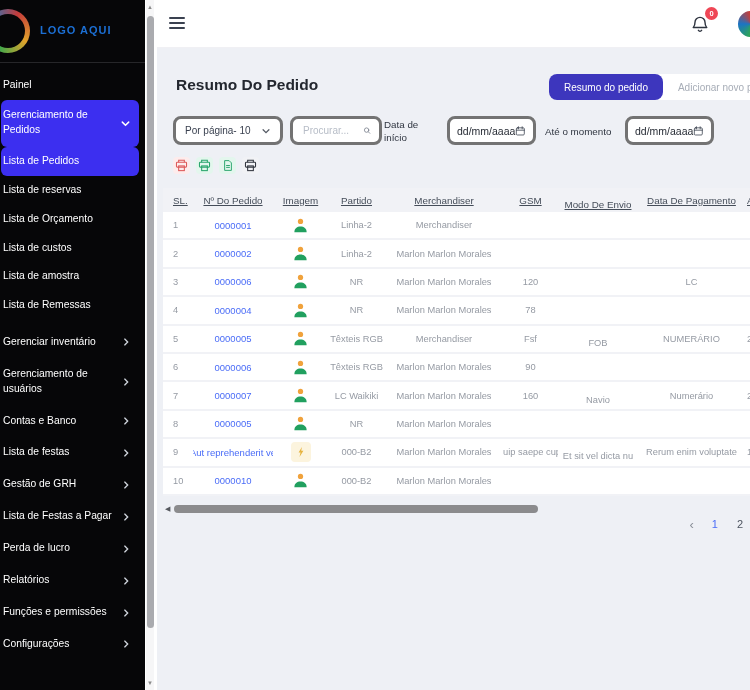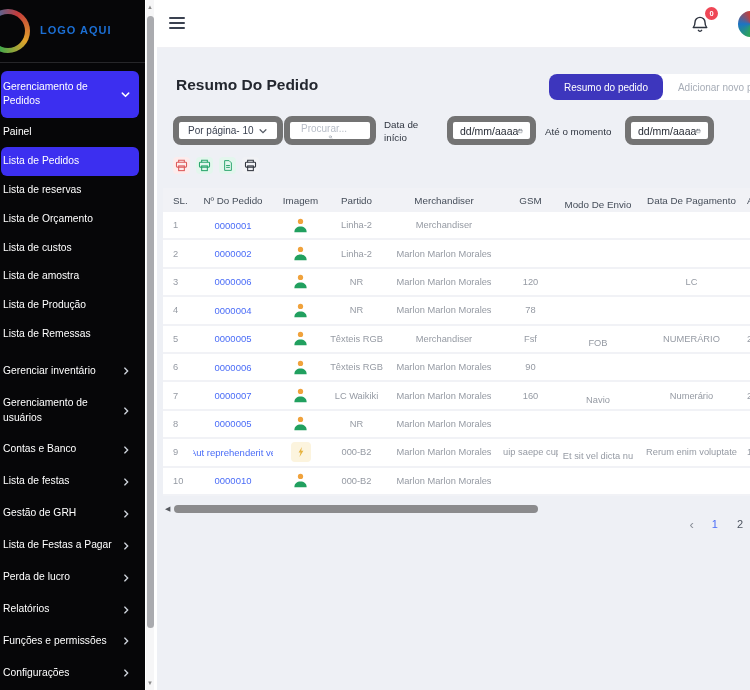"Gerenciamento de Pedidos" div.side-item { order: before "Painel" -> after "Painel" }
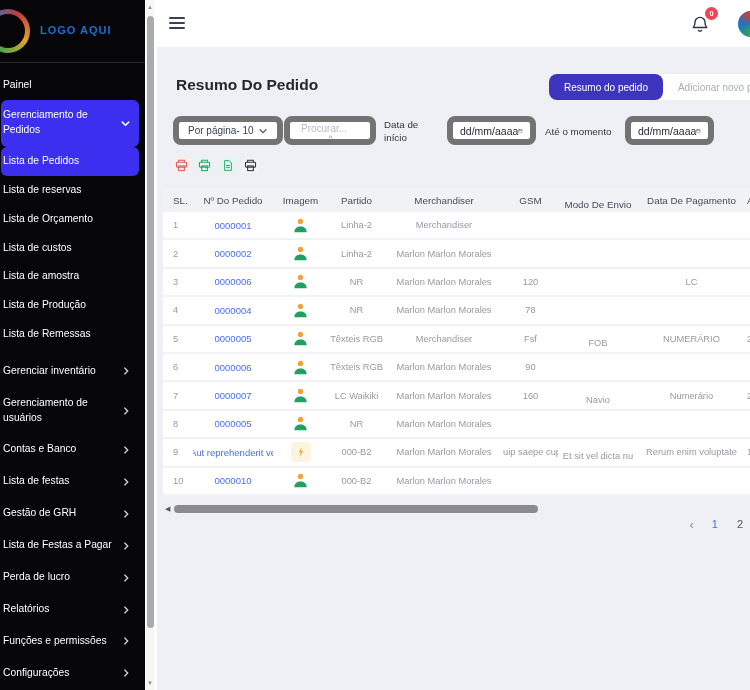"Por página- 10" .fbox { border: 6px solid #737373 -> 3px solid #737373 }
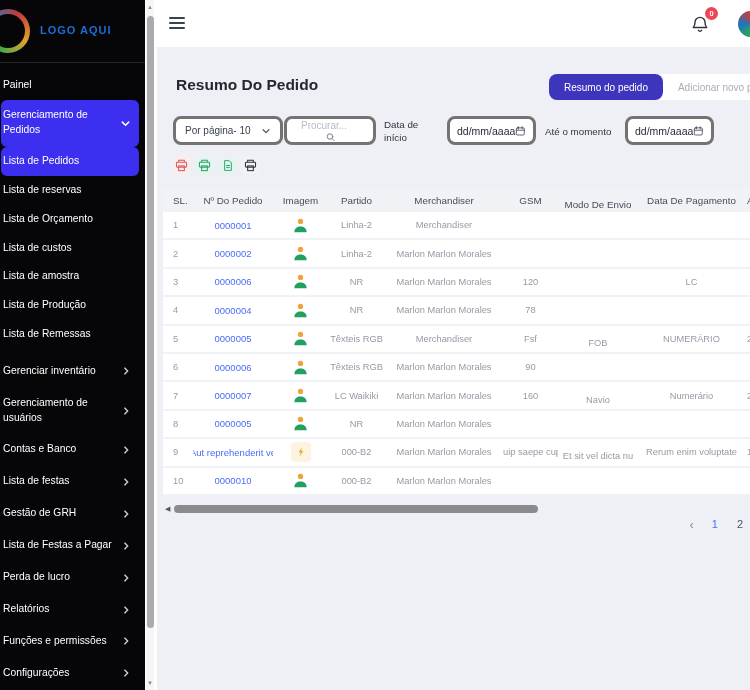"Procurar..." .search-box { flex-direction: column -> none; left: 127px -> 133px }
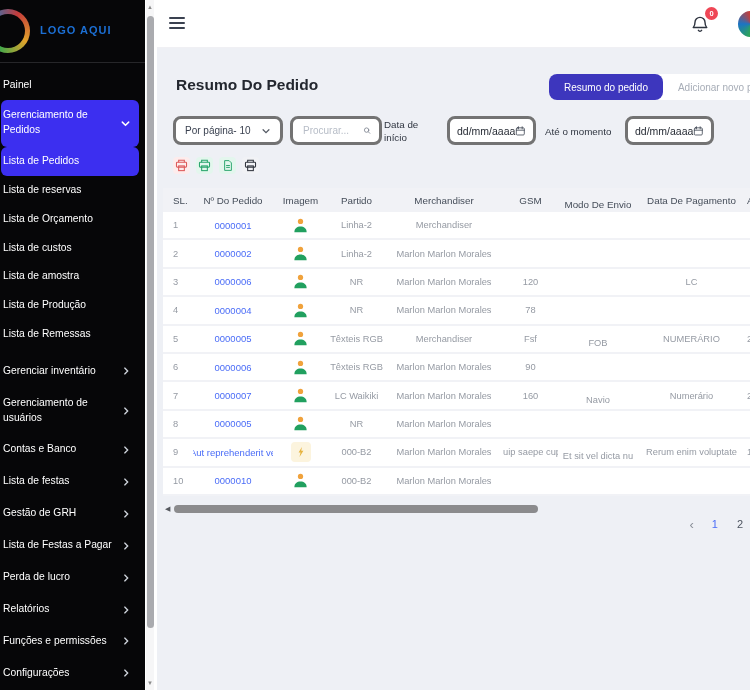"SL." .thead { text-decoration: none -> underline }
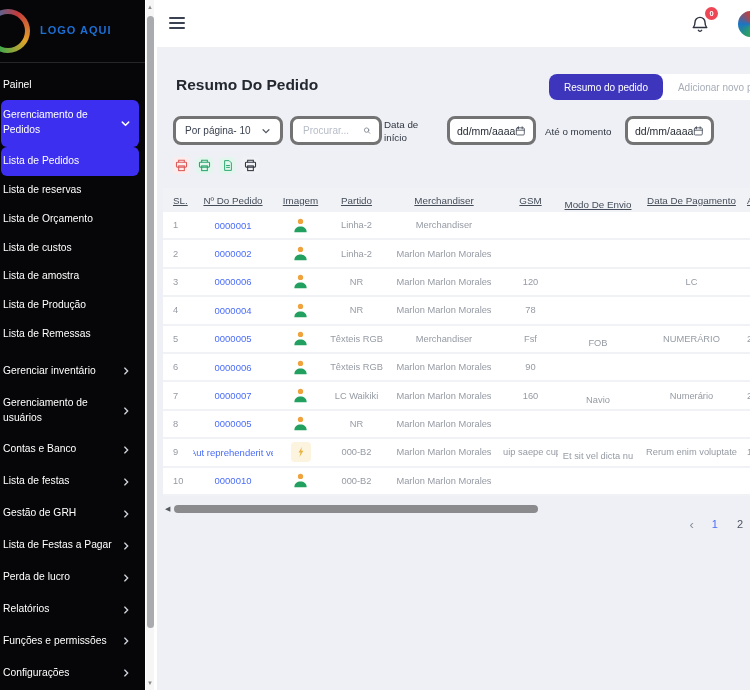"Lista de Produção" div.side-item { html: <div> <span>Lista de Produção</span> </div> -> none }
